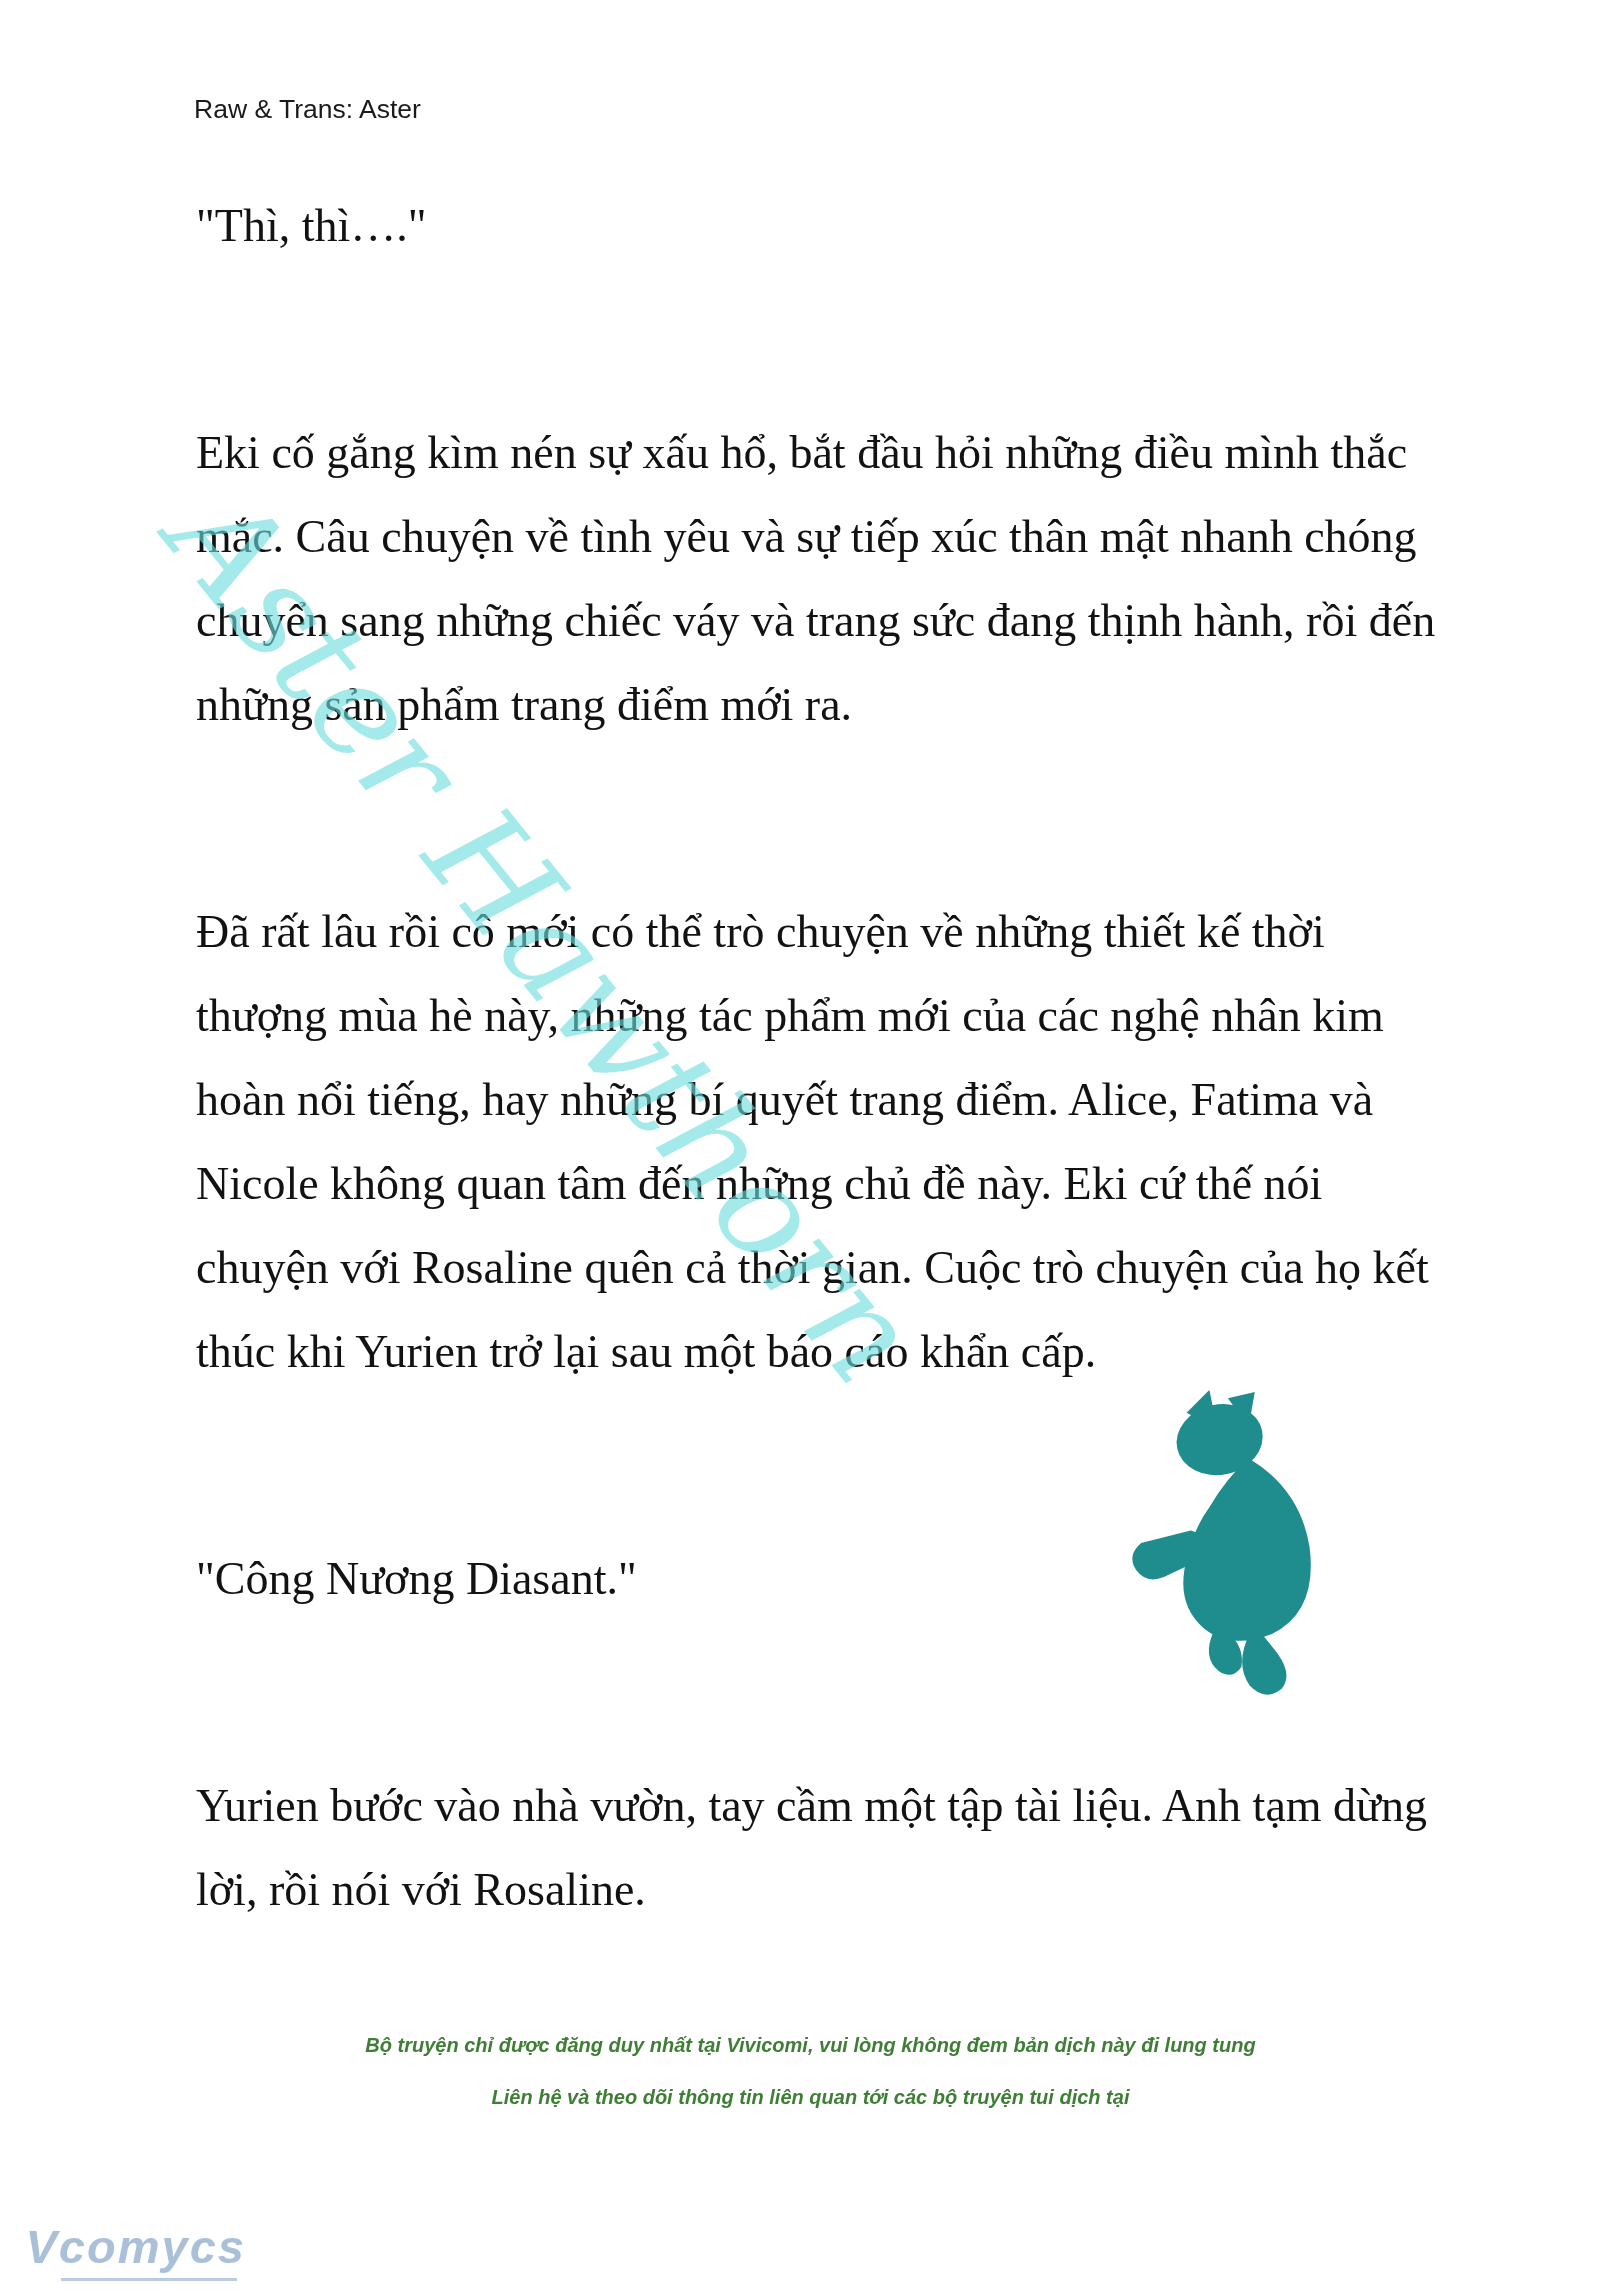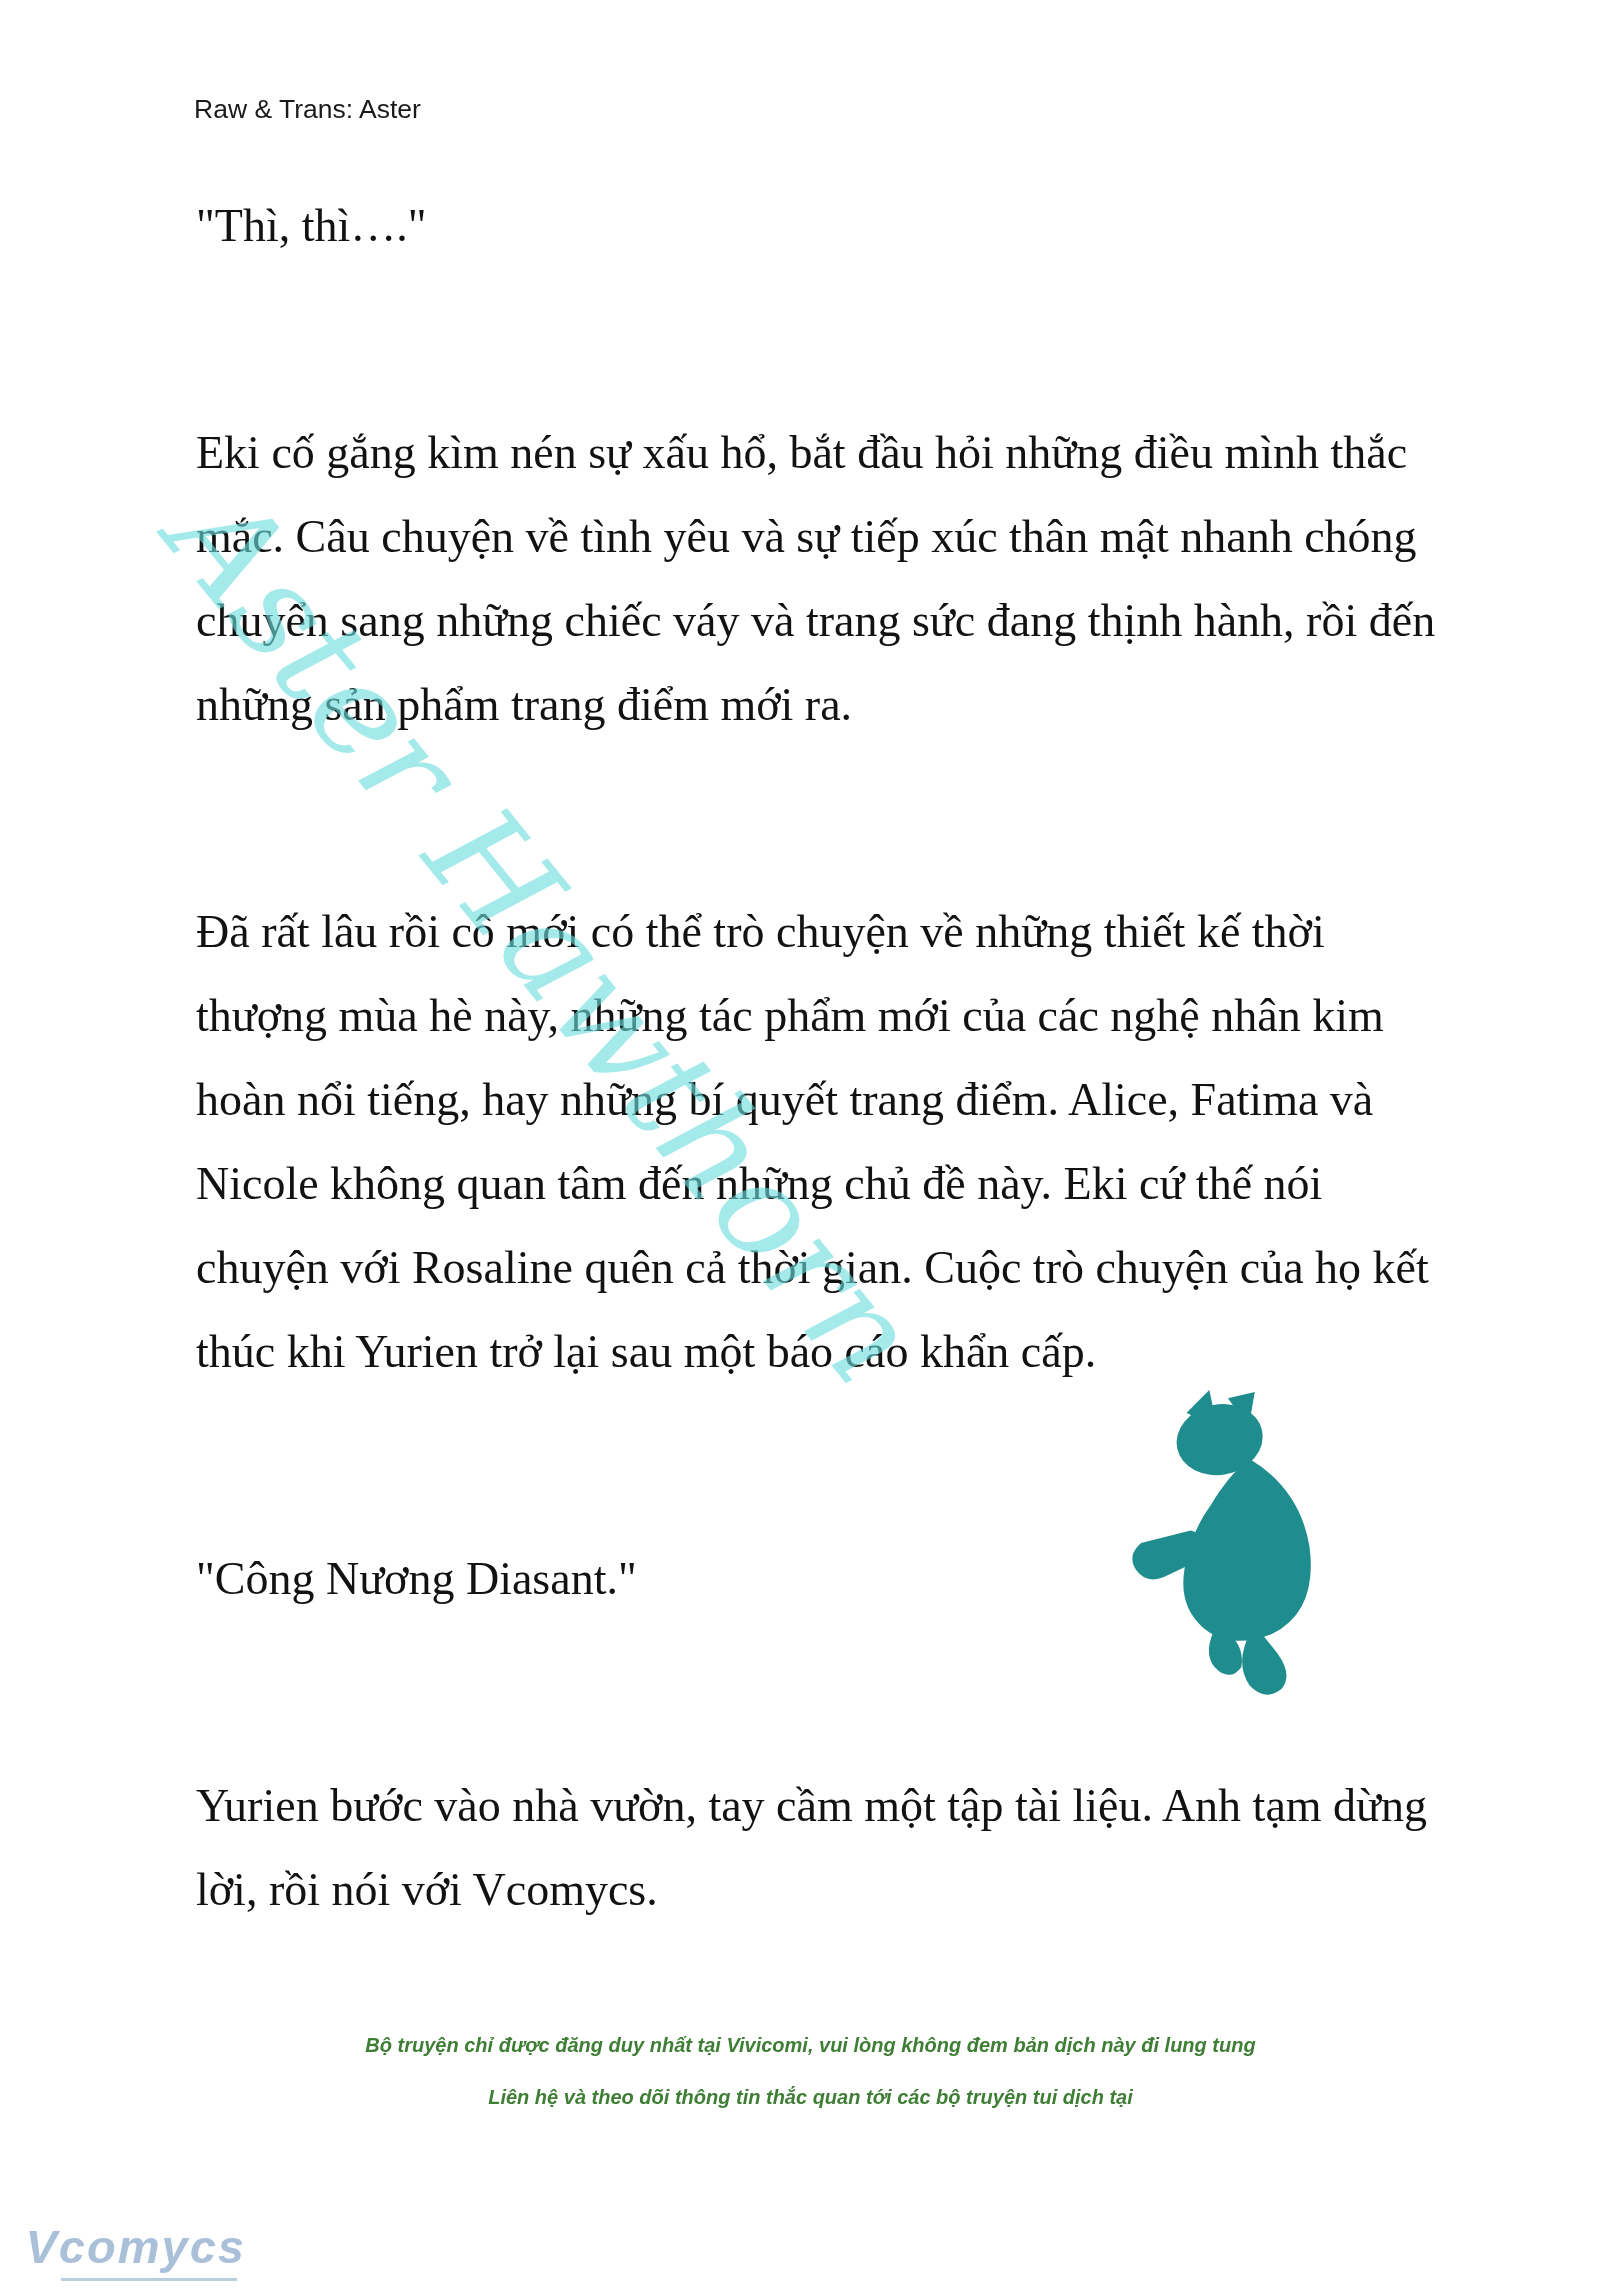"Yurien bước vào nhà vườn," p { text: Vcomycs -> Rosaline }
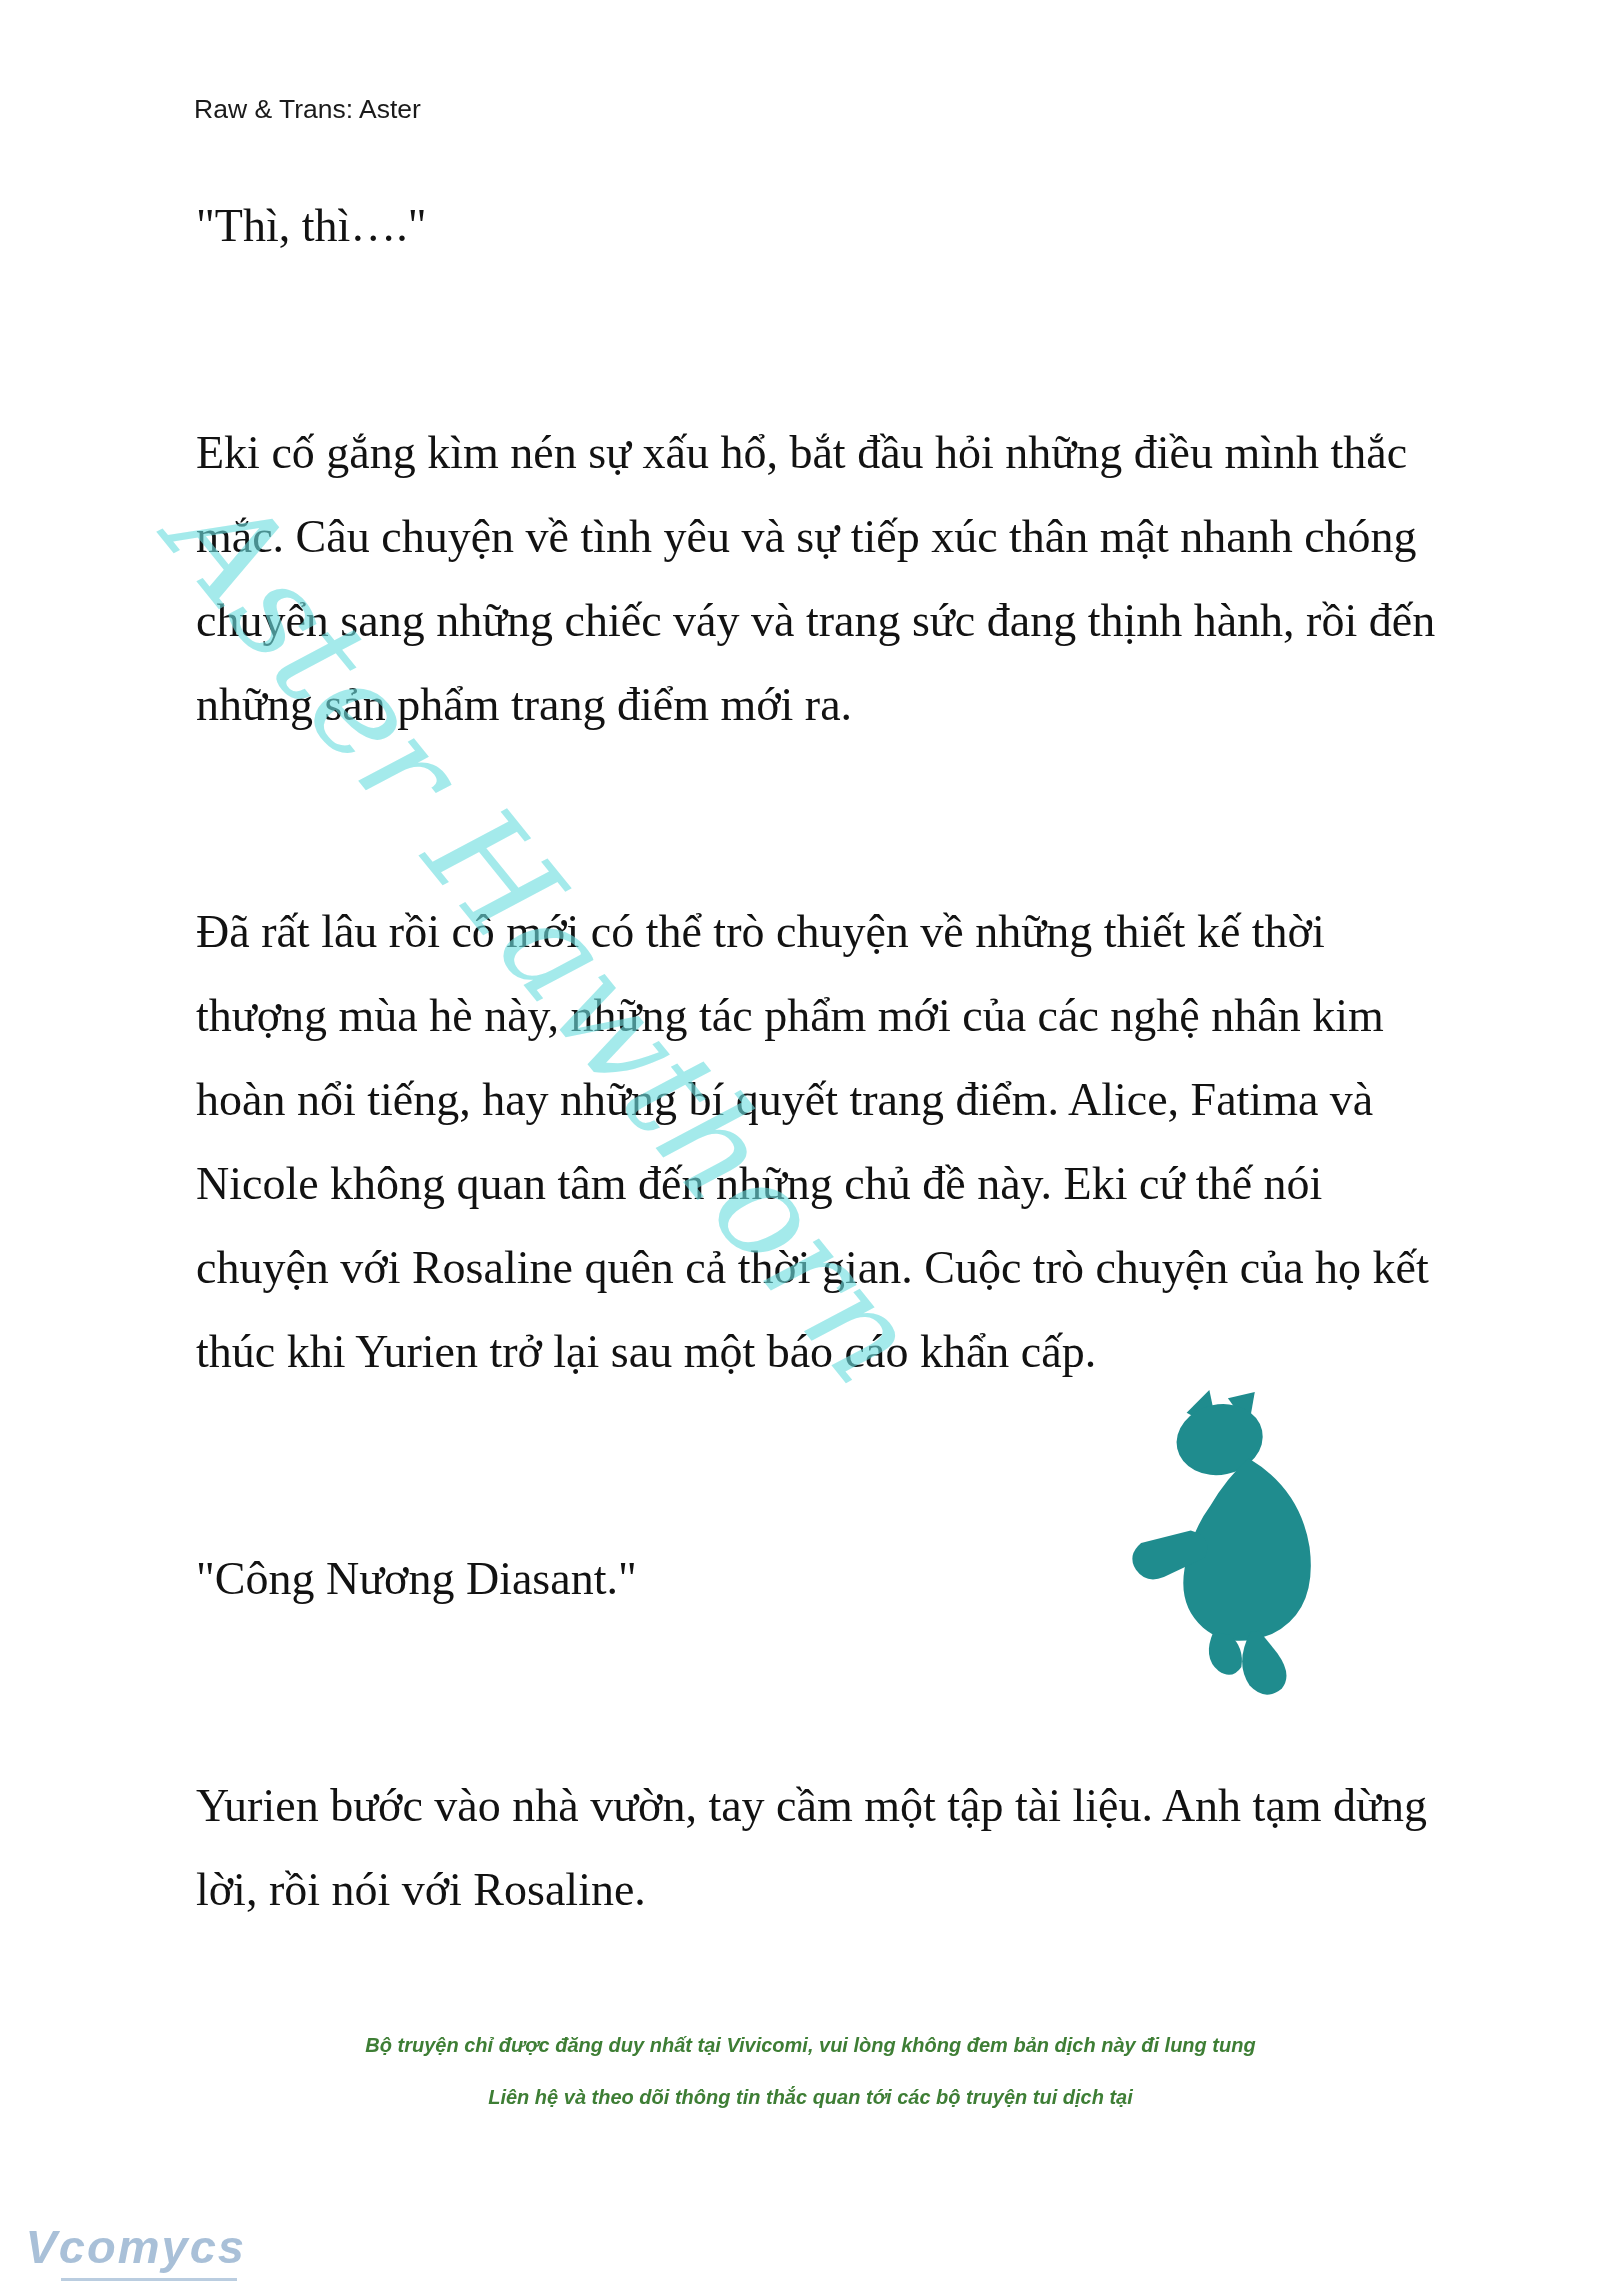"Liên hệ và theo dõi" div { text: thắc -> liên }
